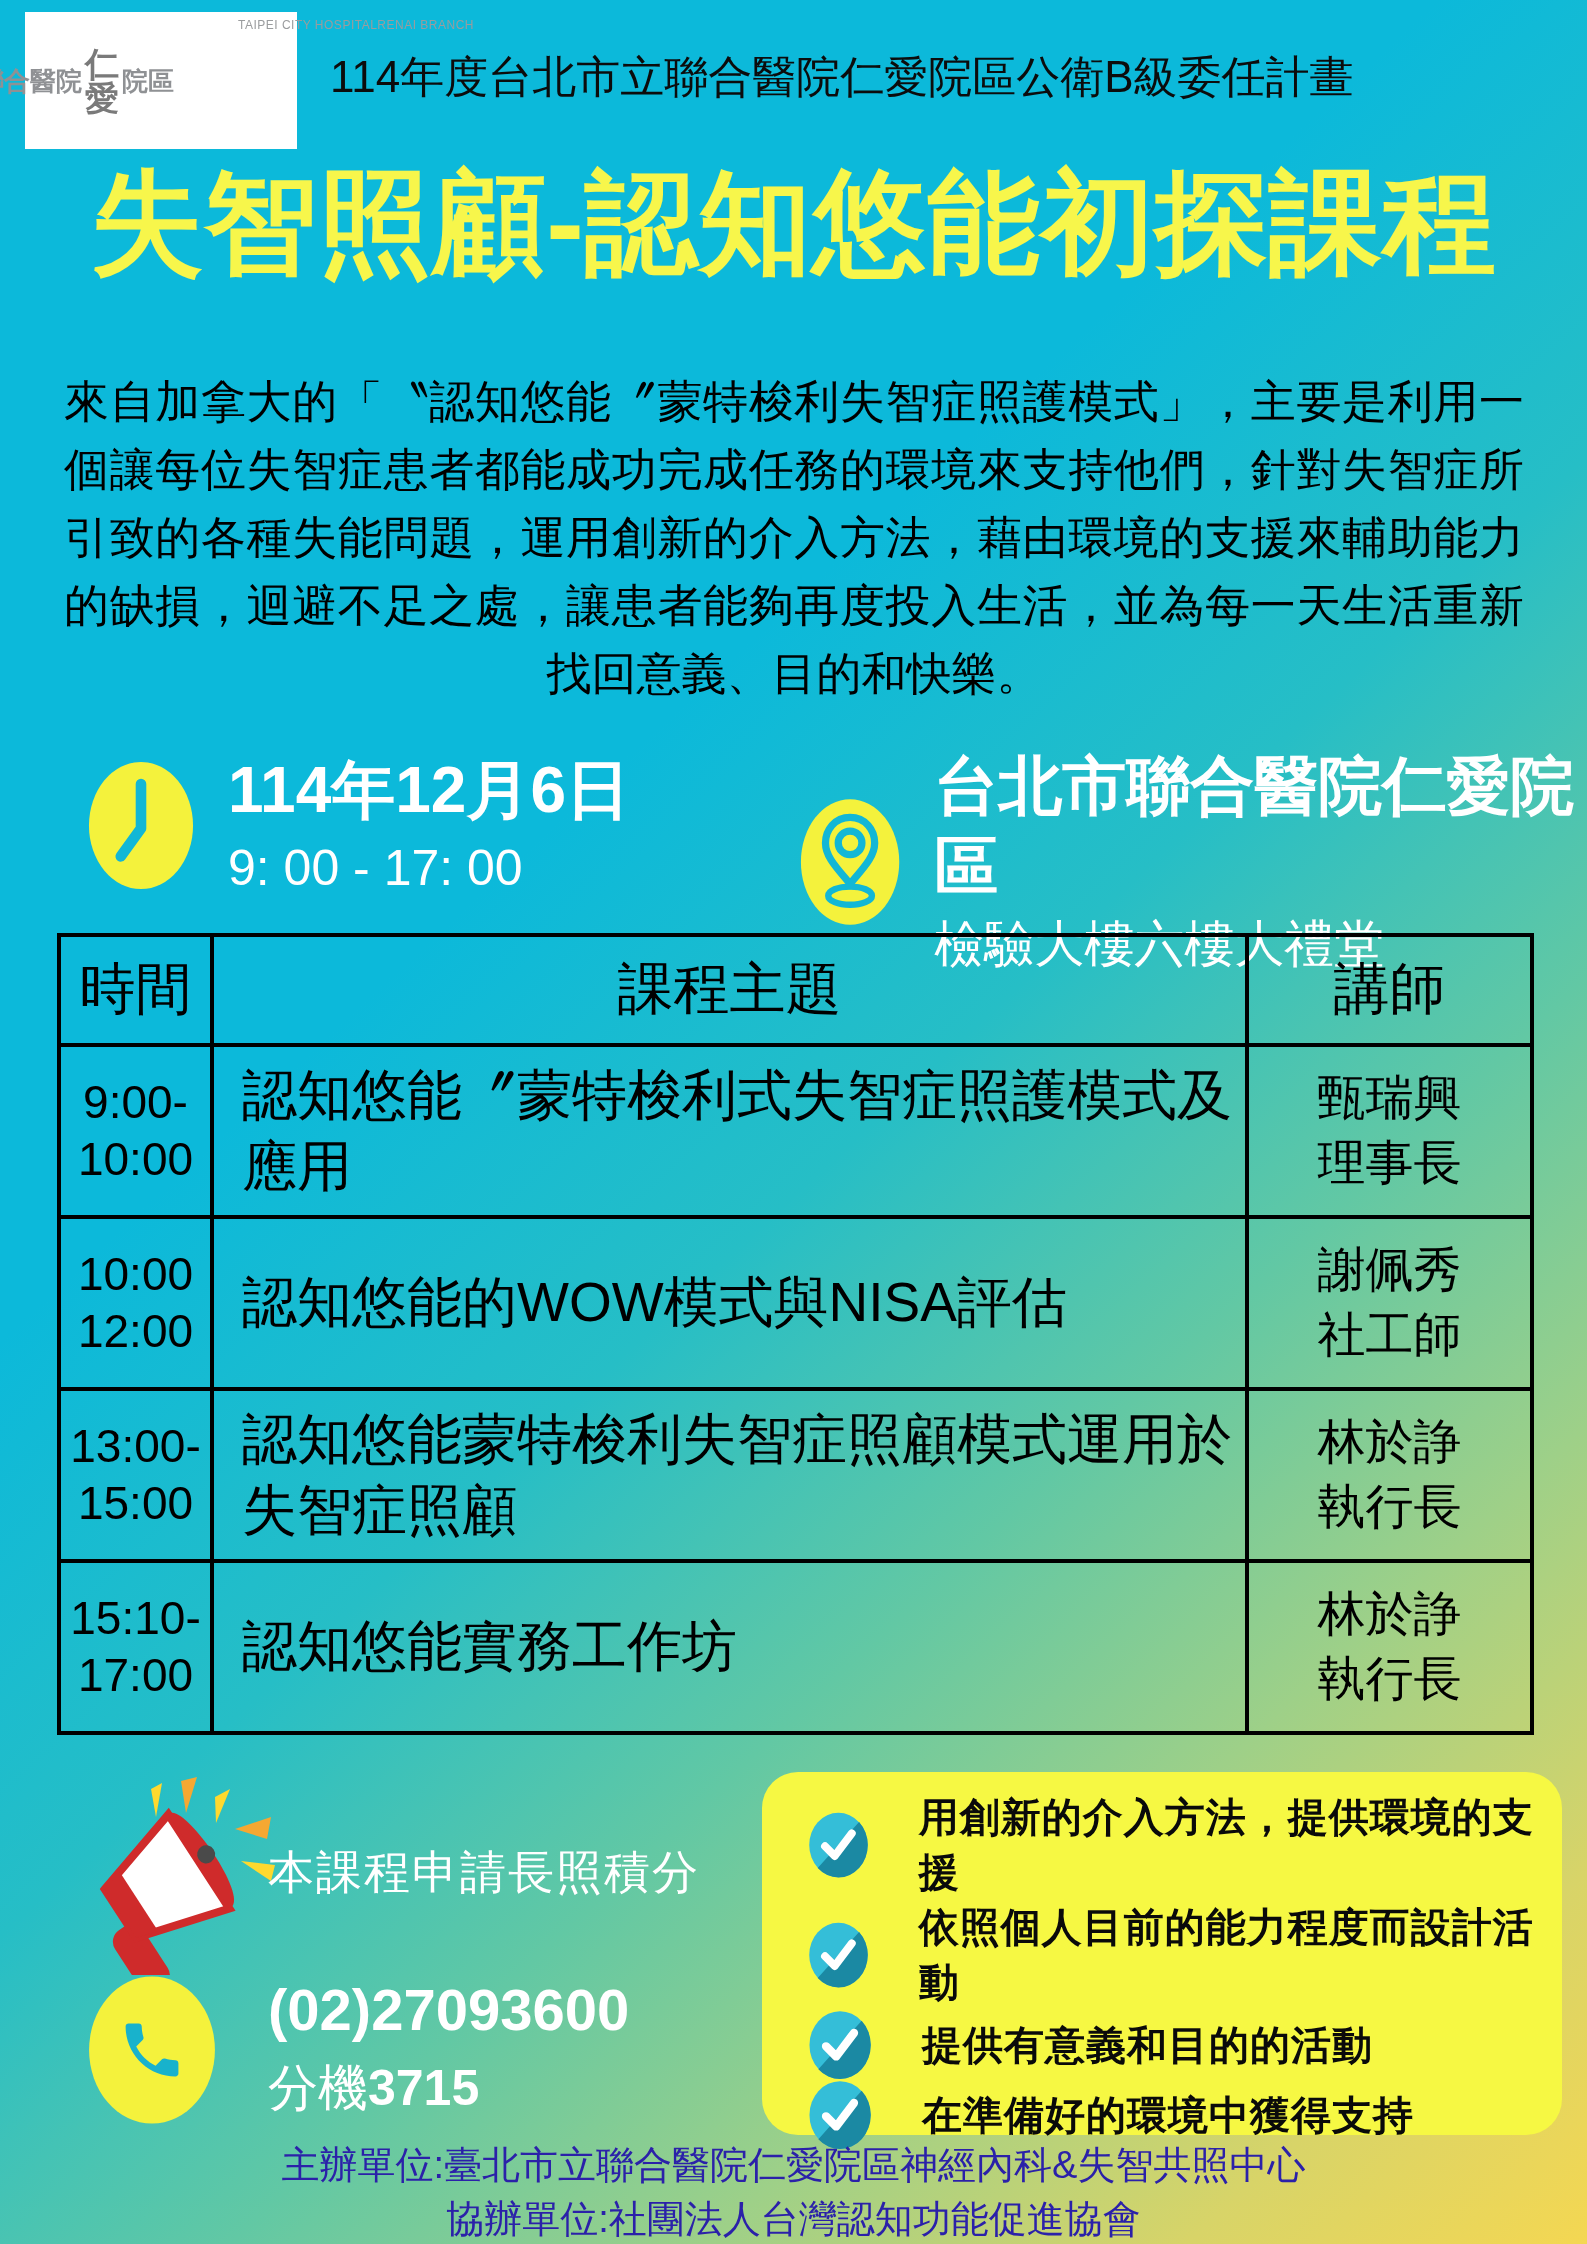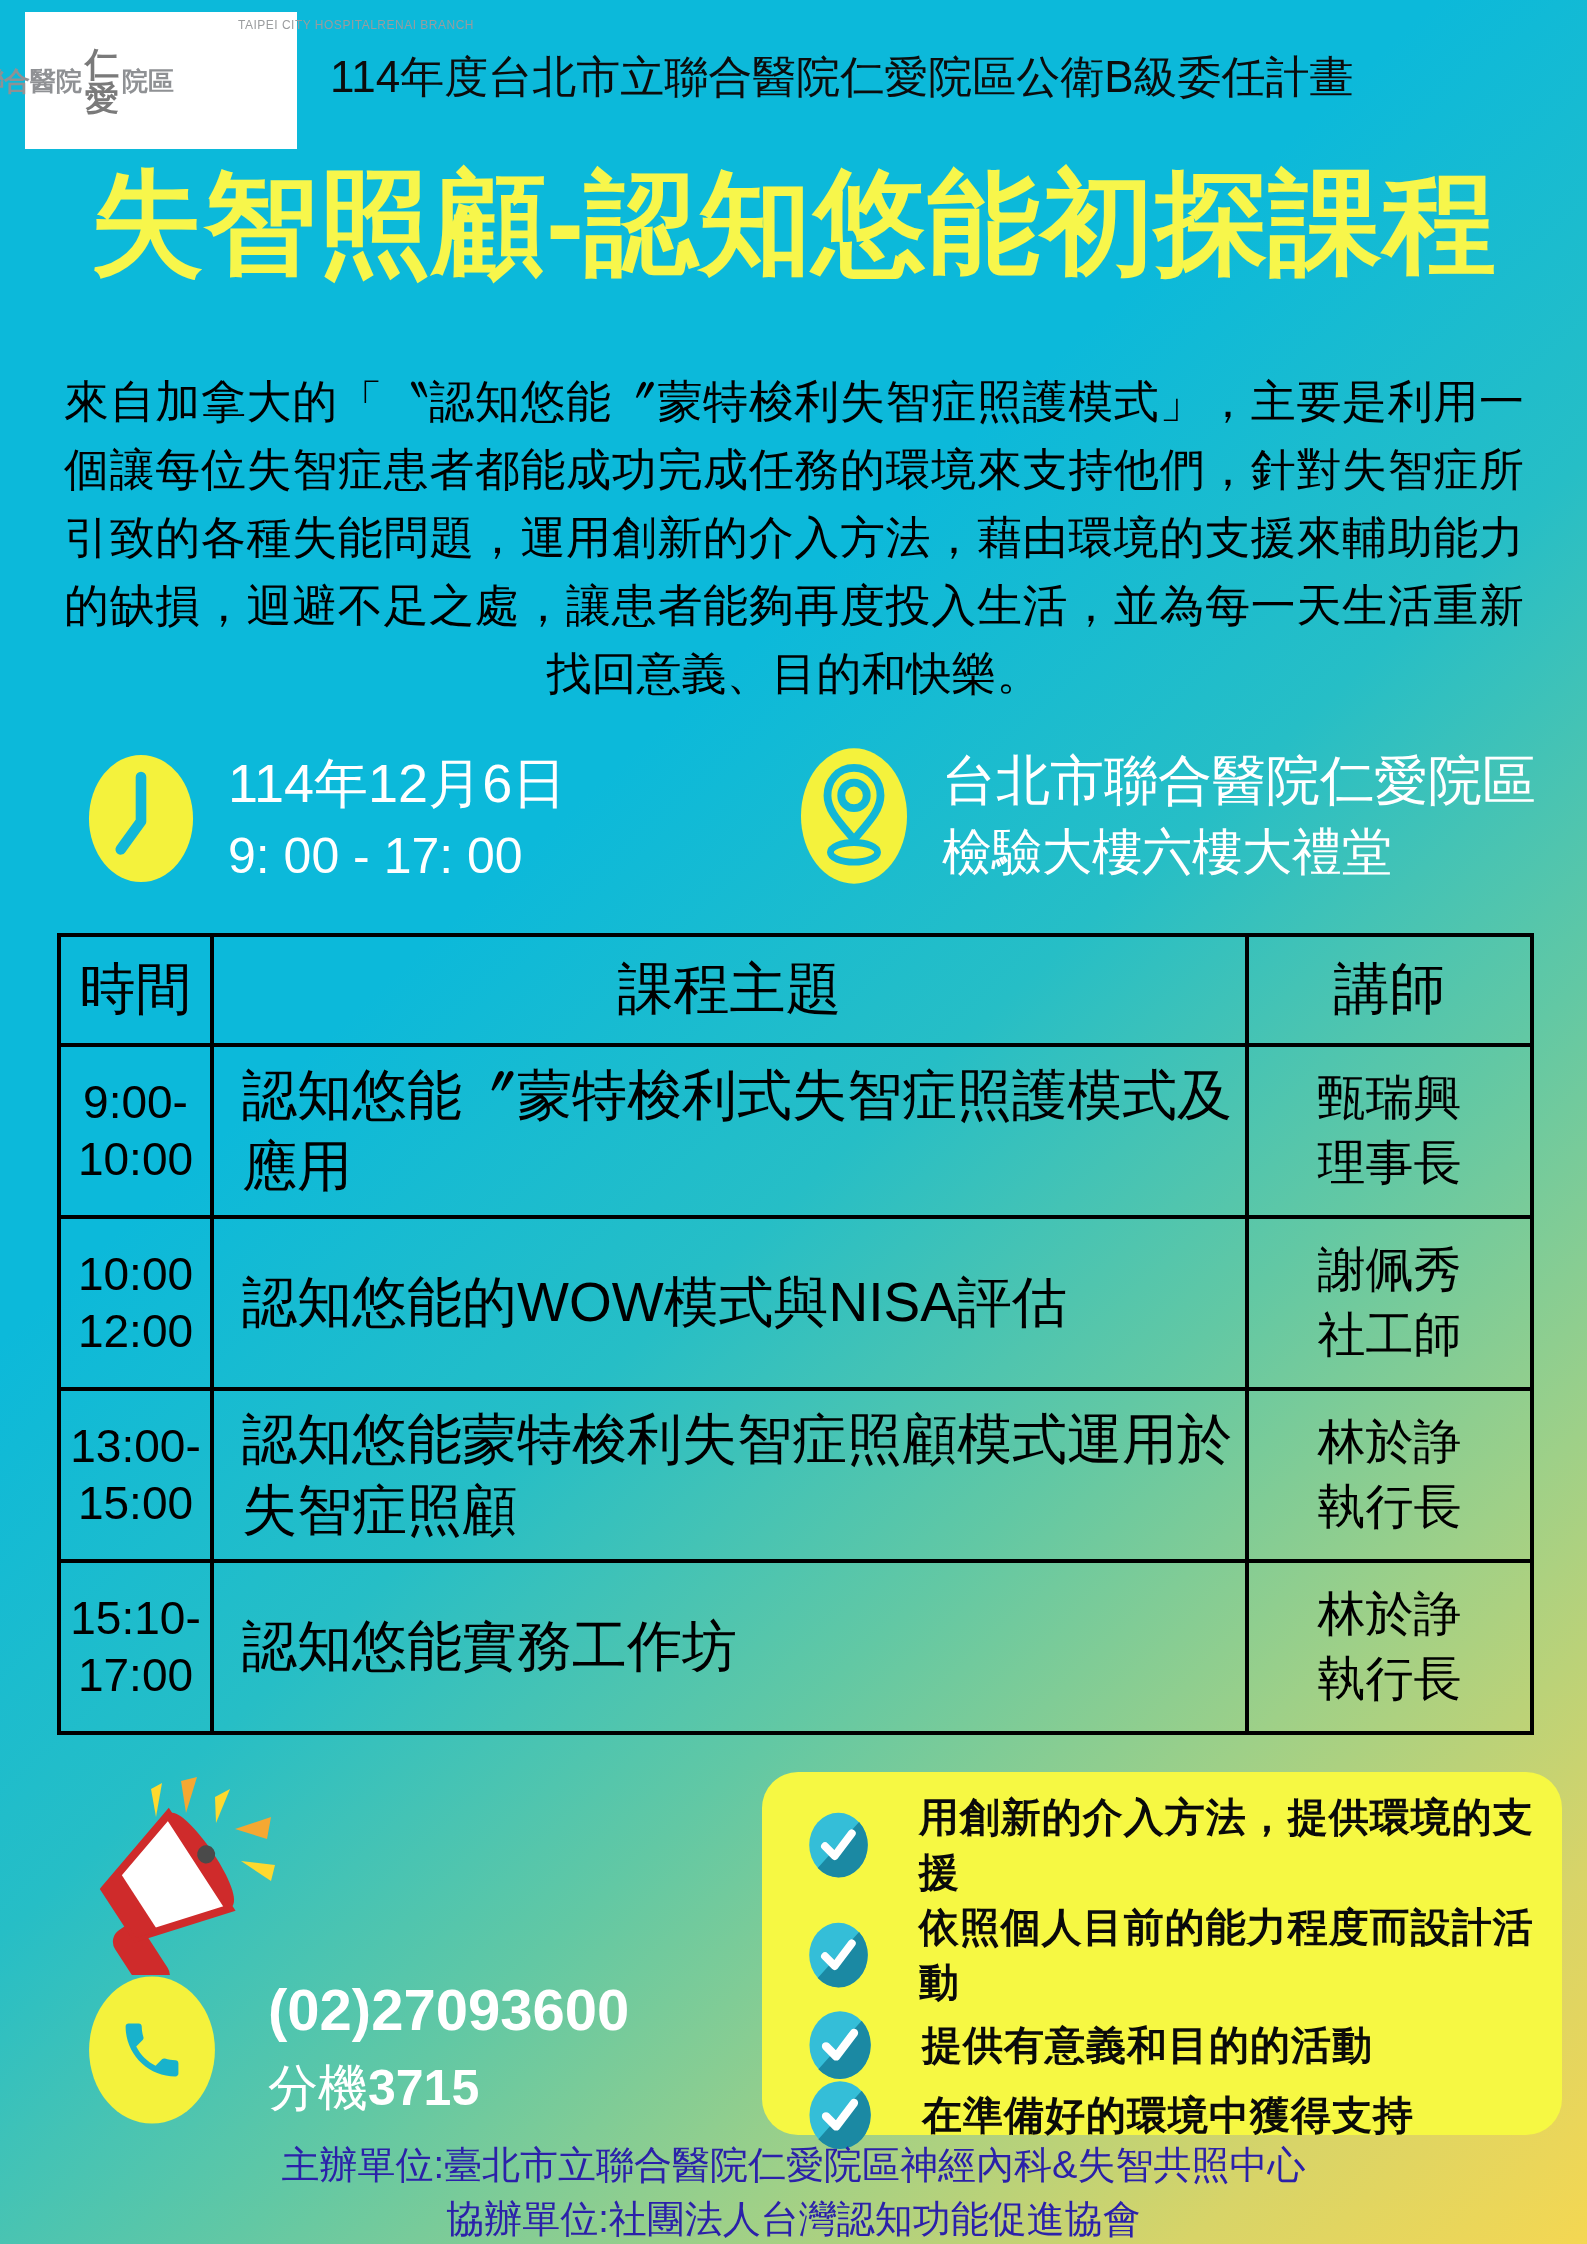"114年12月6日" .info-text .l1 { font-size: 54px -> 64px; font-weight: 400 -> 700 }
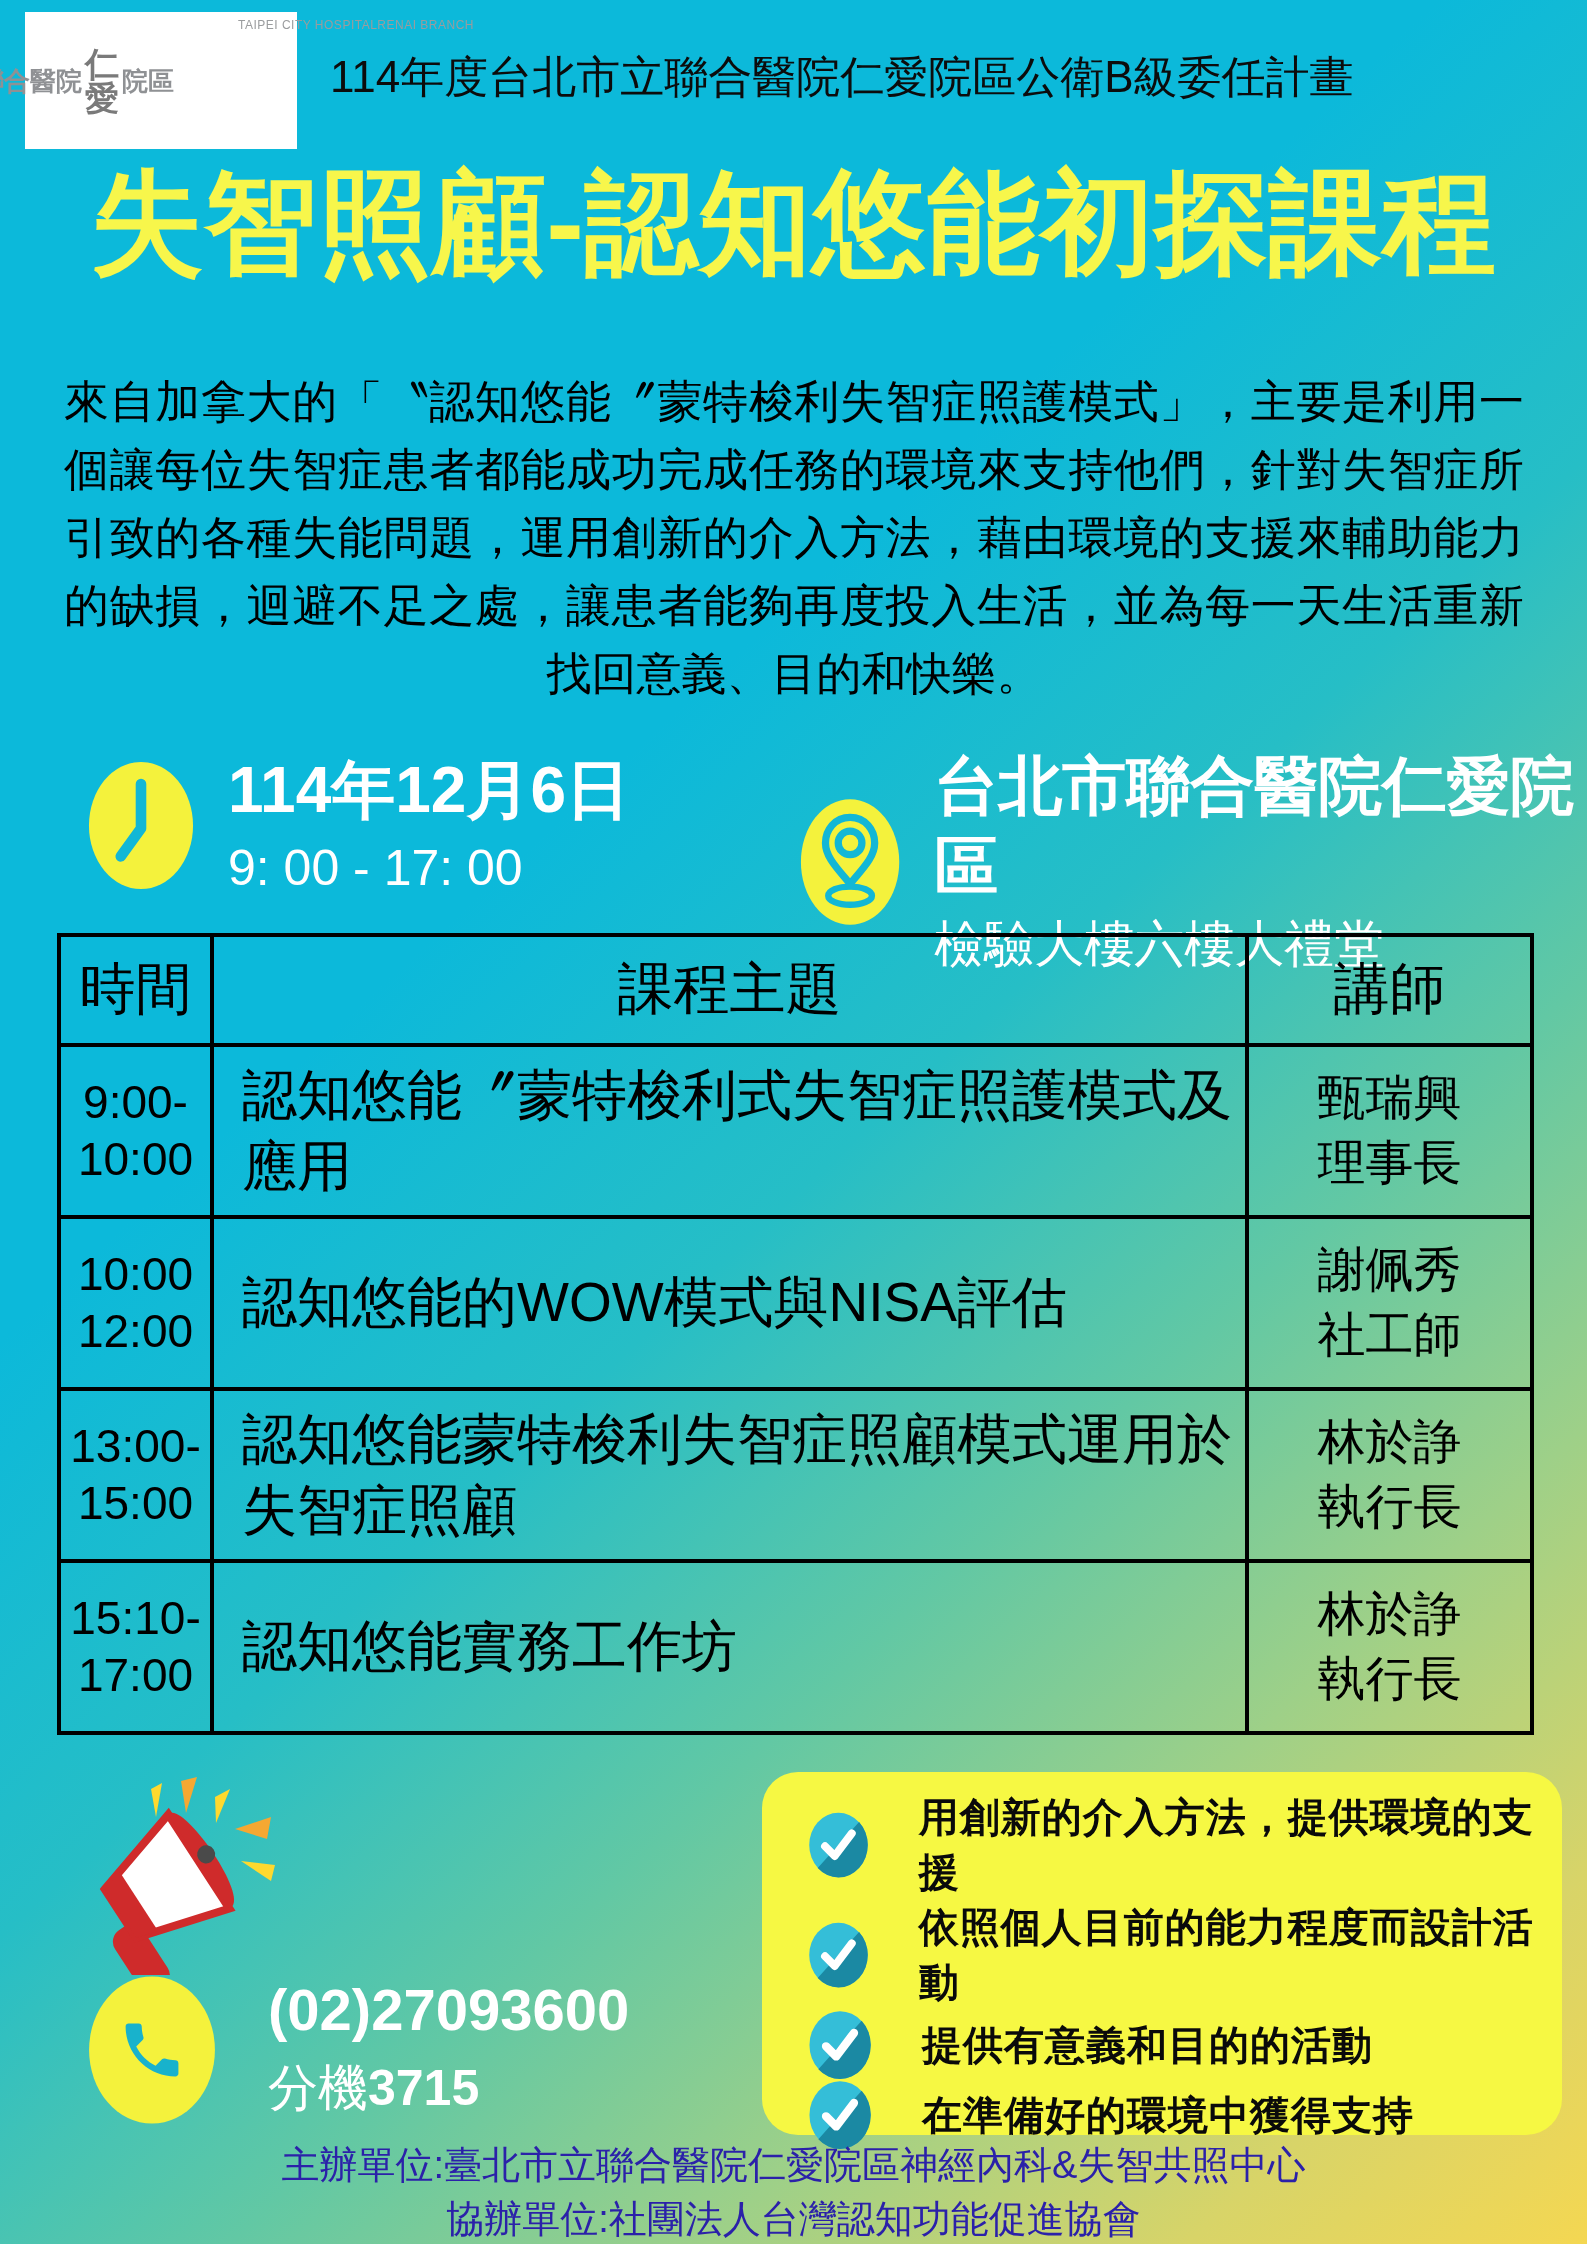"本課程申請長照積分" div.promo-text { html: none -> <div>本課程申請長照積分</div> }
